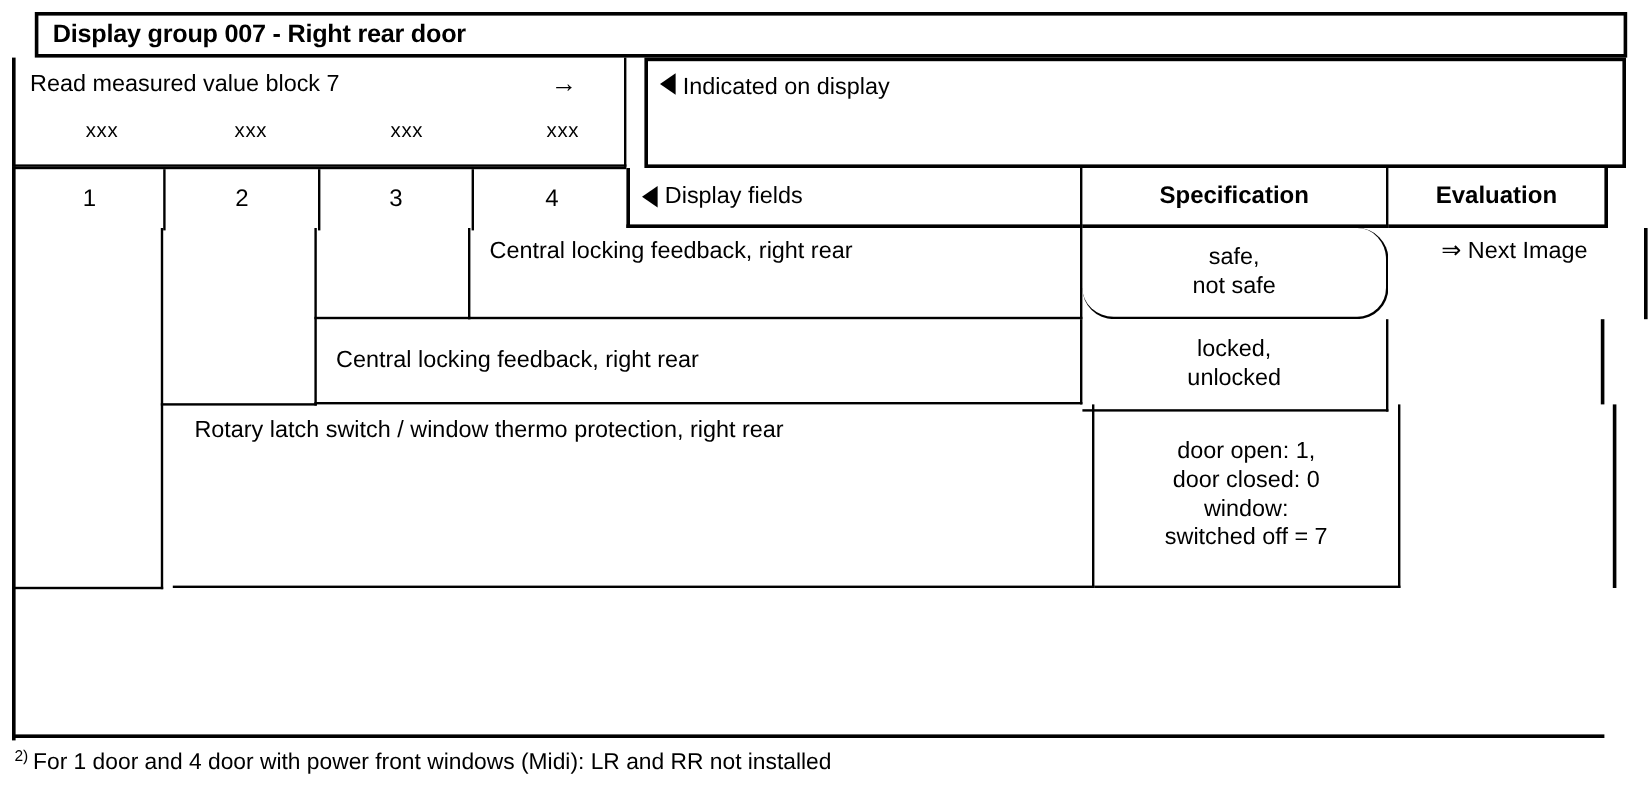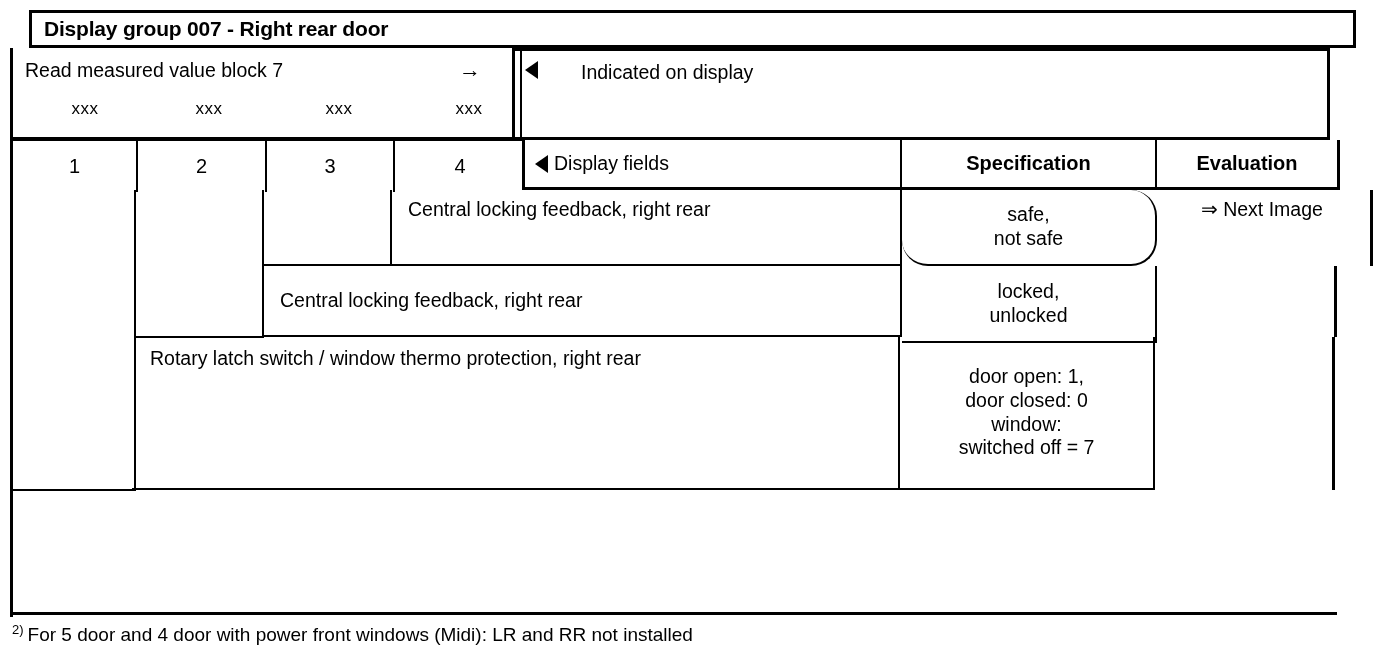"Indicated on display" div.abs { gap: 37px -> none; left: 512px -> 537px }
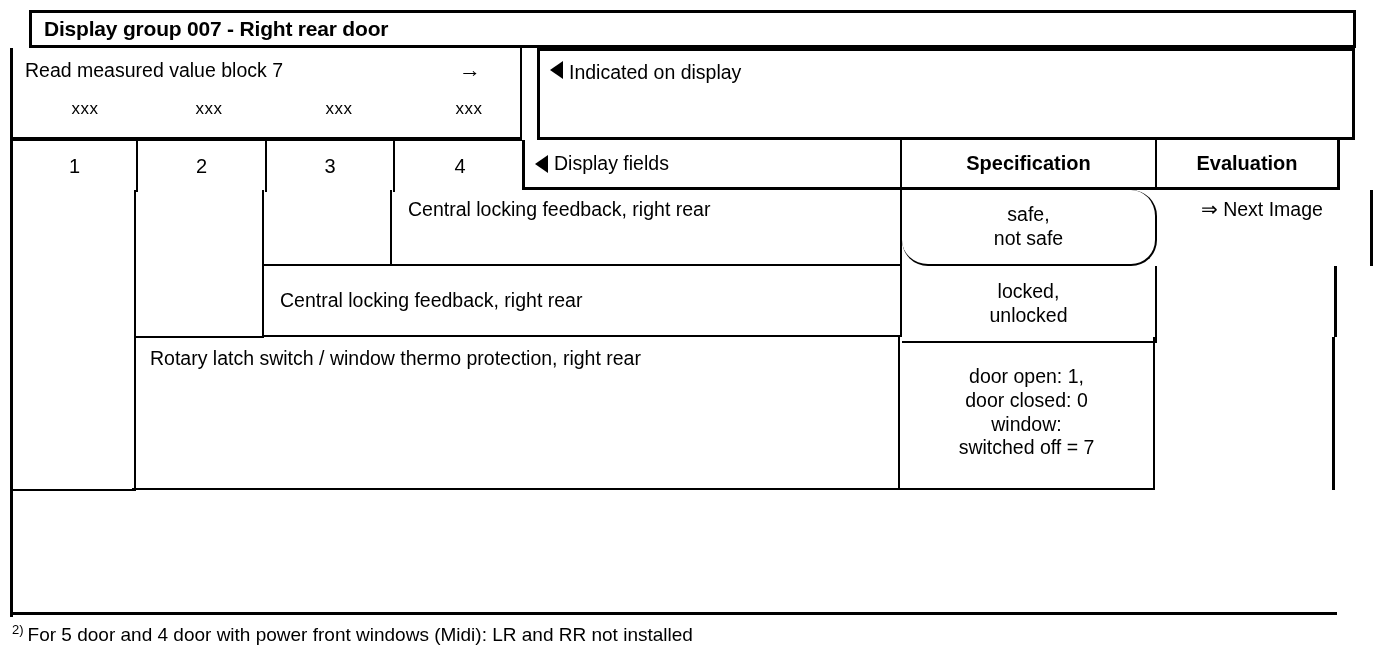"Rotary latch switch / window" div.abs { left: 132px -> 144px }
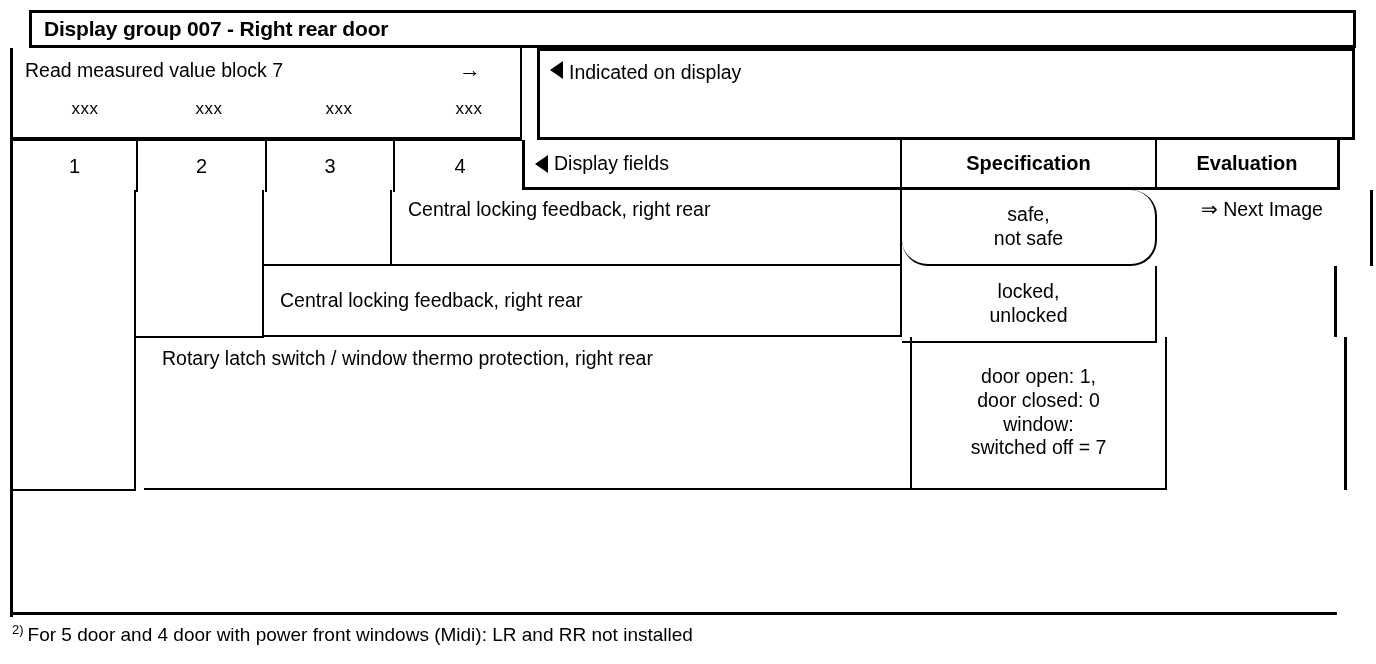"For 5 door and 4" span { text: 5 -> 1 }
